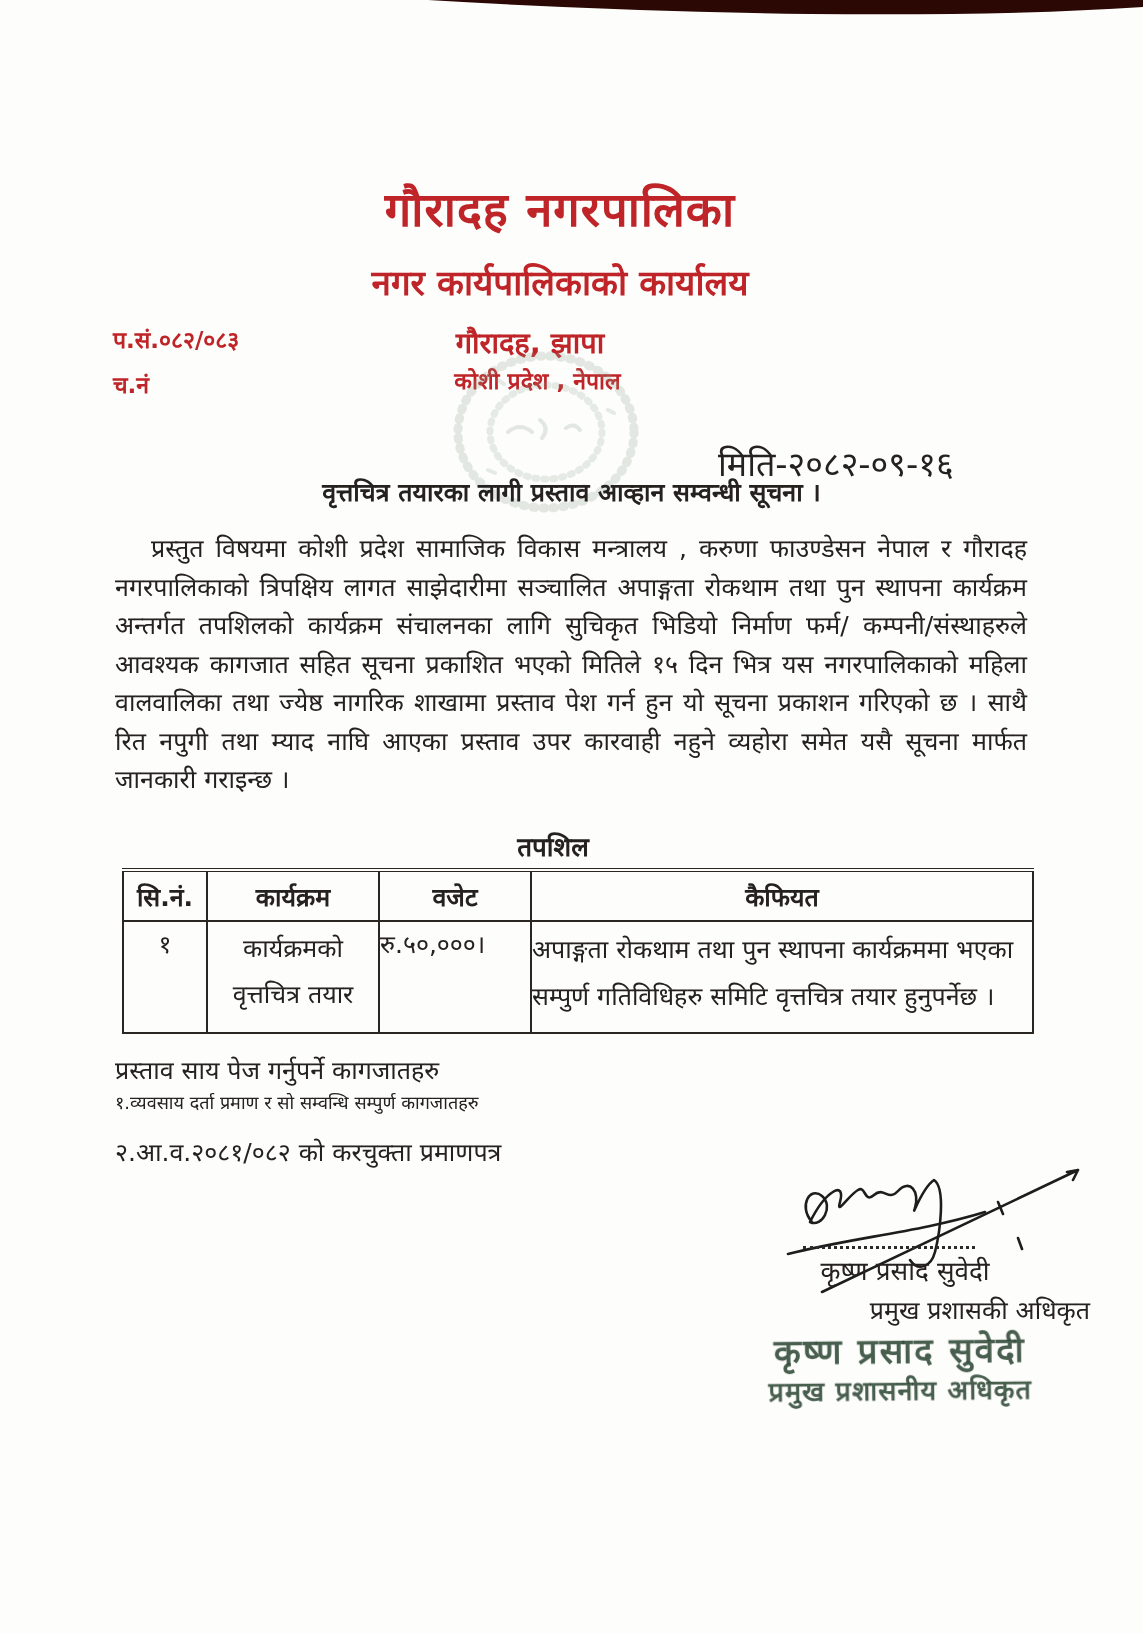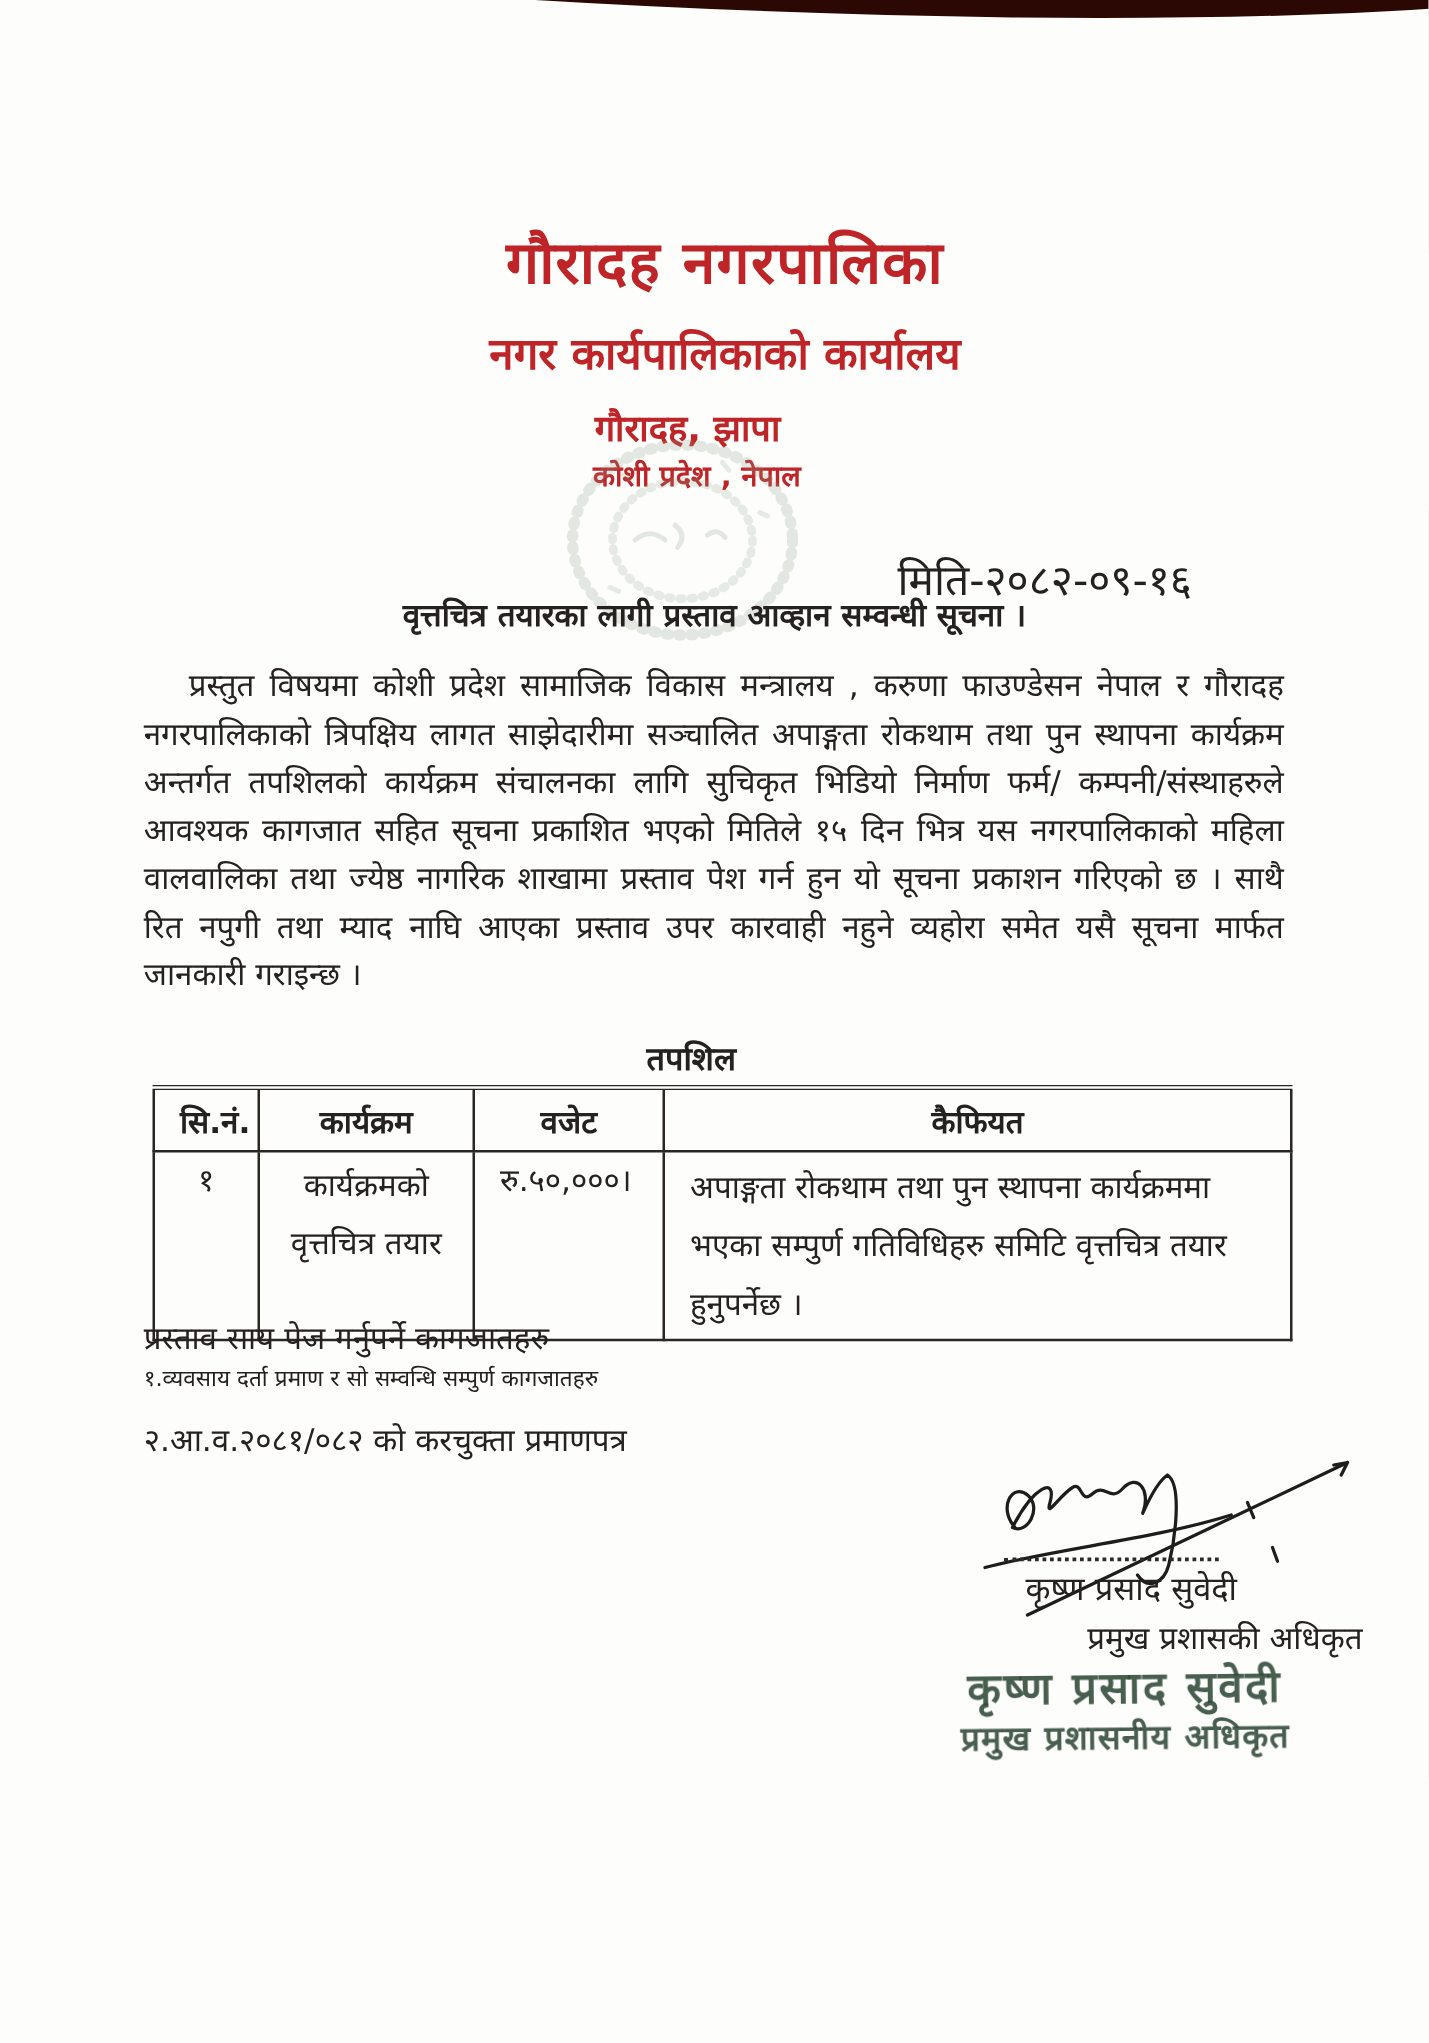"गौरादह नगरपालिका" .red { margin-left: 20px -> none }
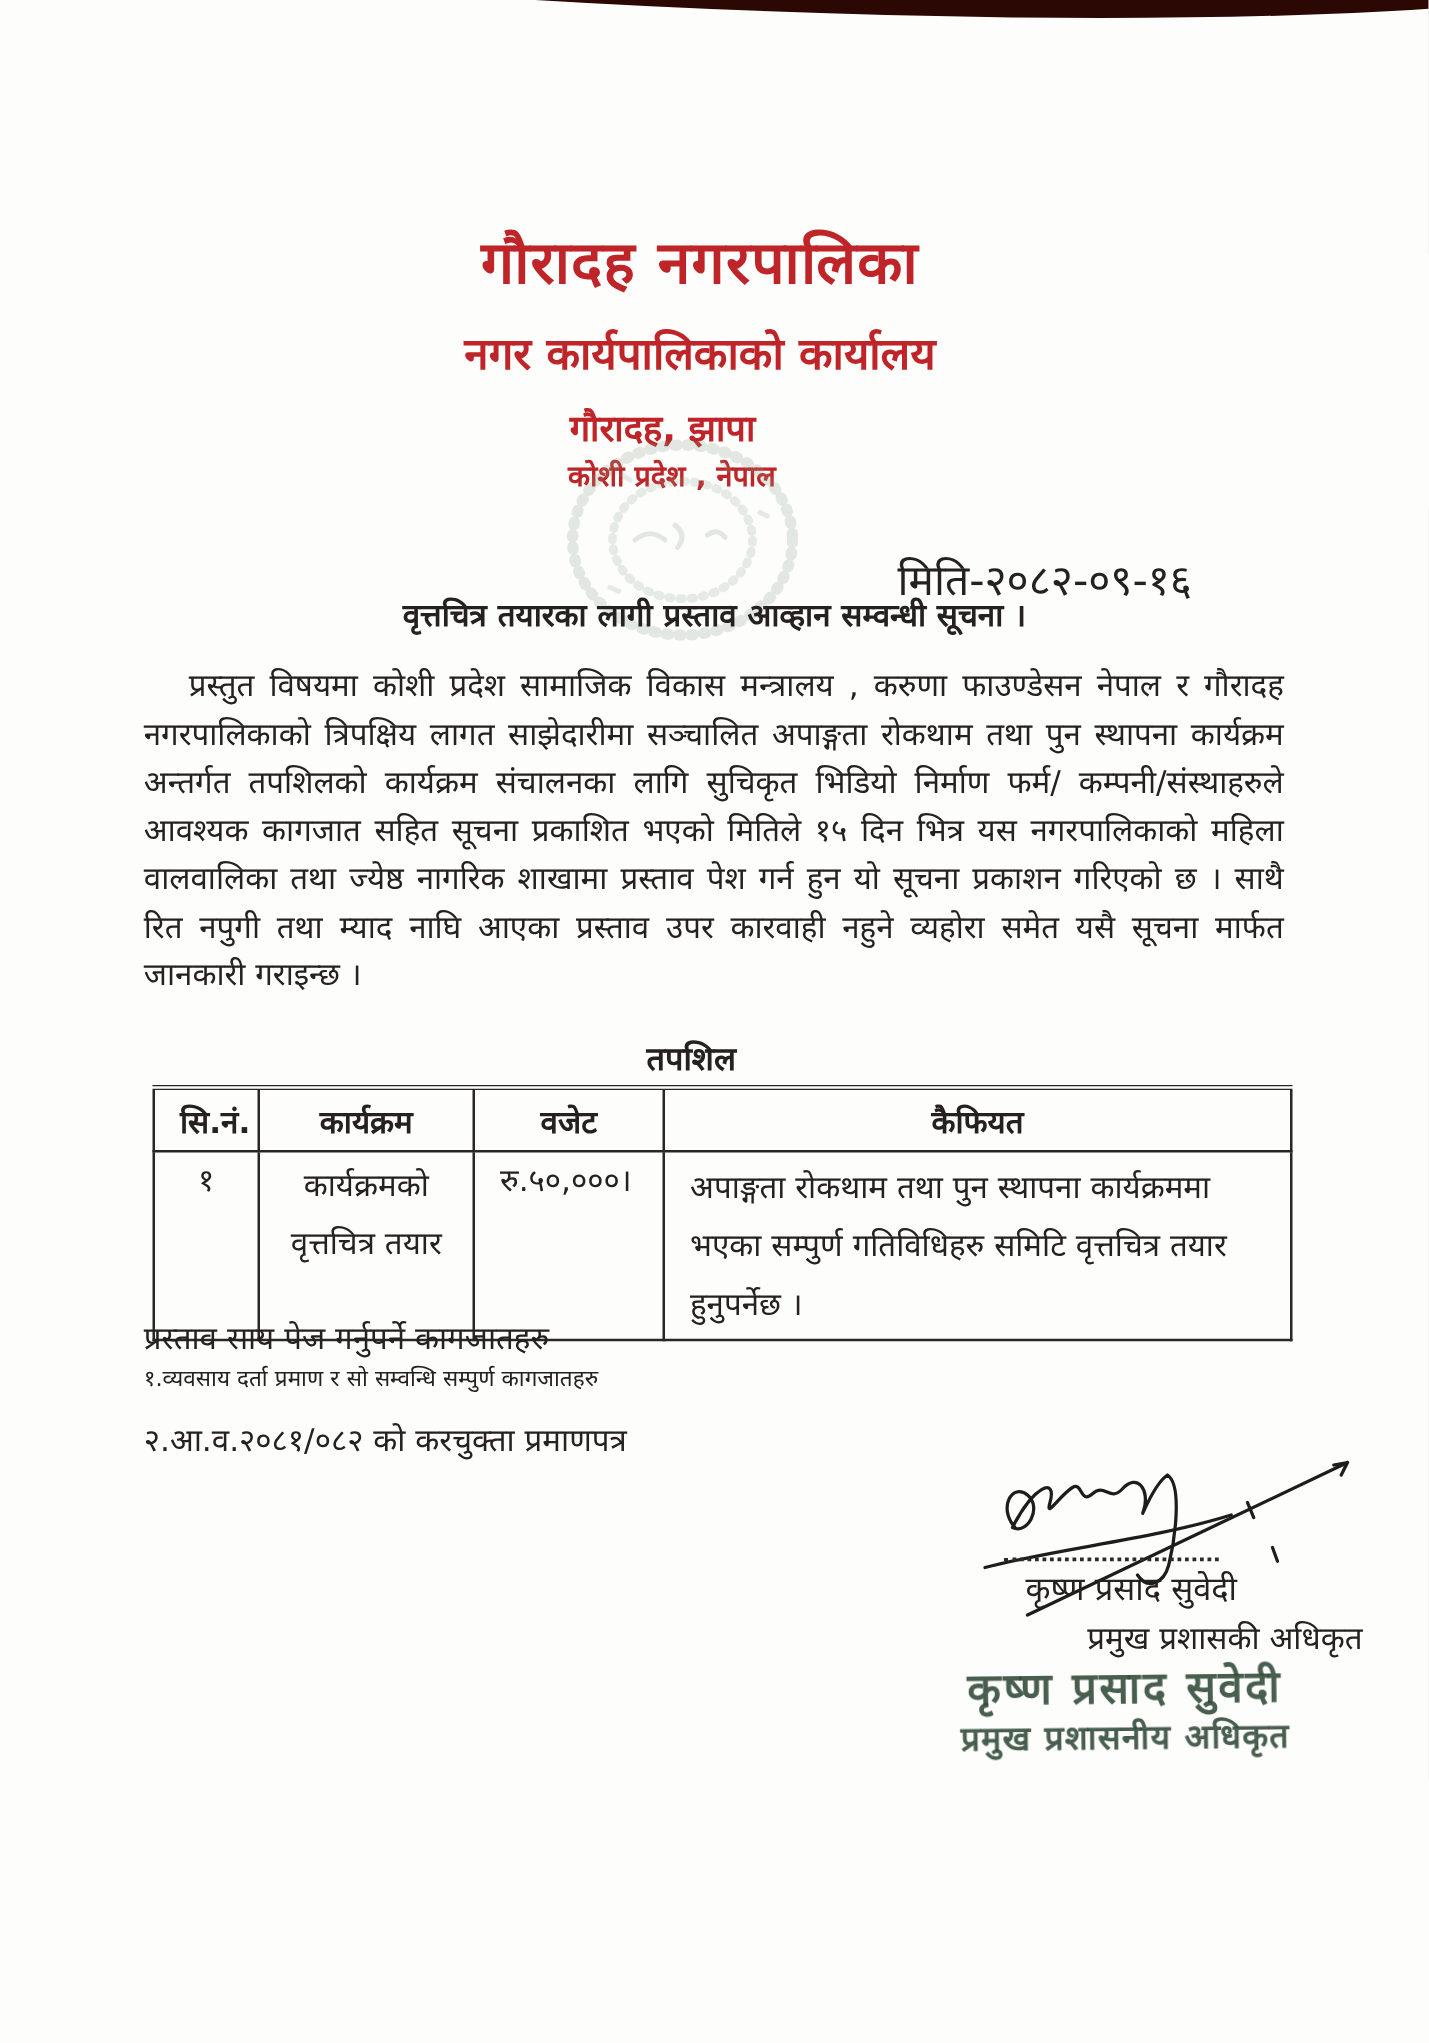"प.सं.०८२/०८३" div.abs { html: none -> <div> <div>प.सं.०८२/०८३</div> <div>च.नं</div> </div> }
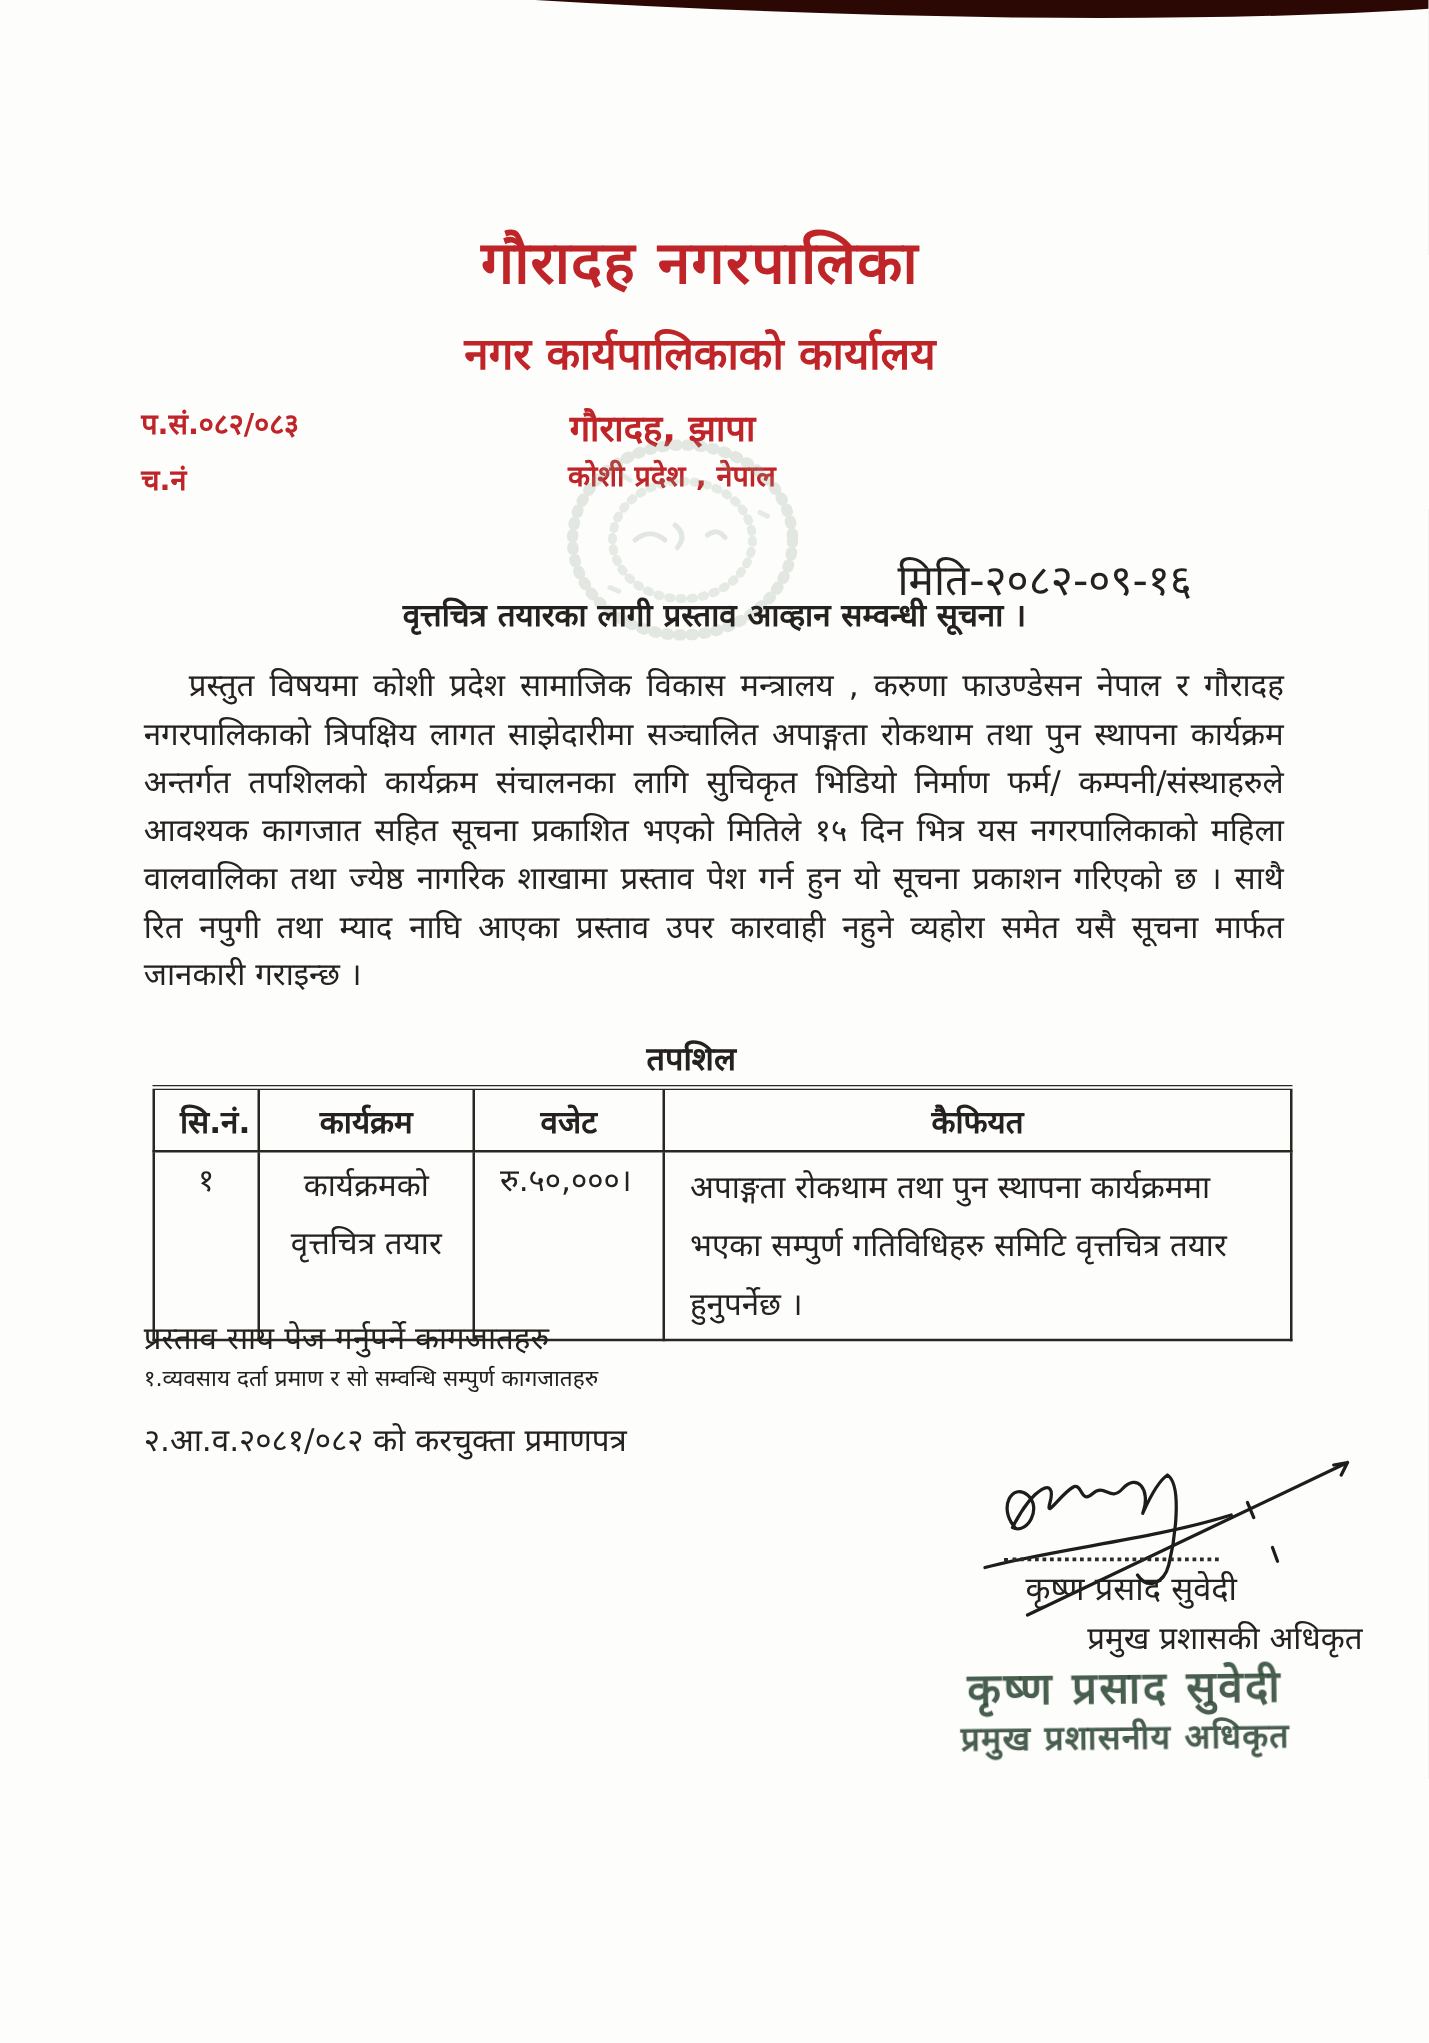"सि.नं." table.detail th, table.detail td { padding: 4px 20px -> 4px 0 }
